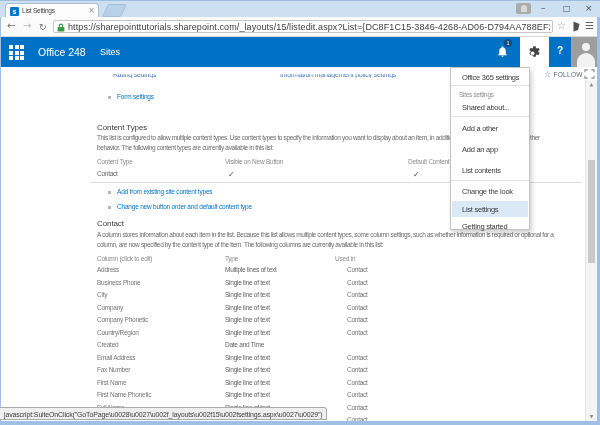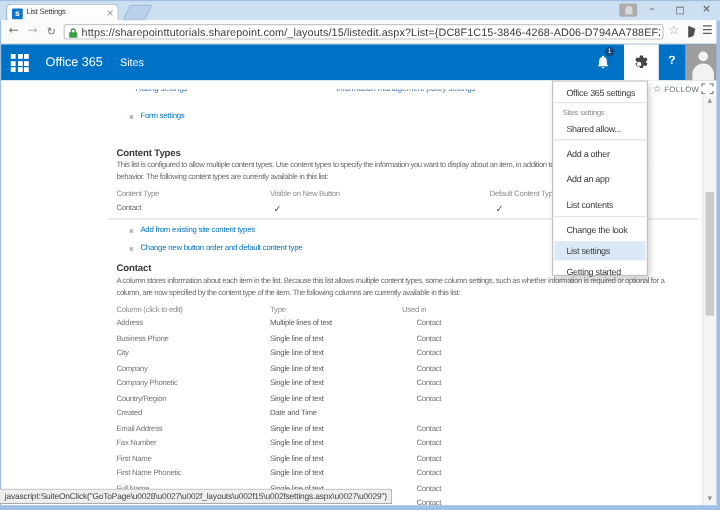"Office 365" span.brand { text: 365 -> 248 }
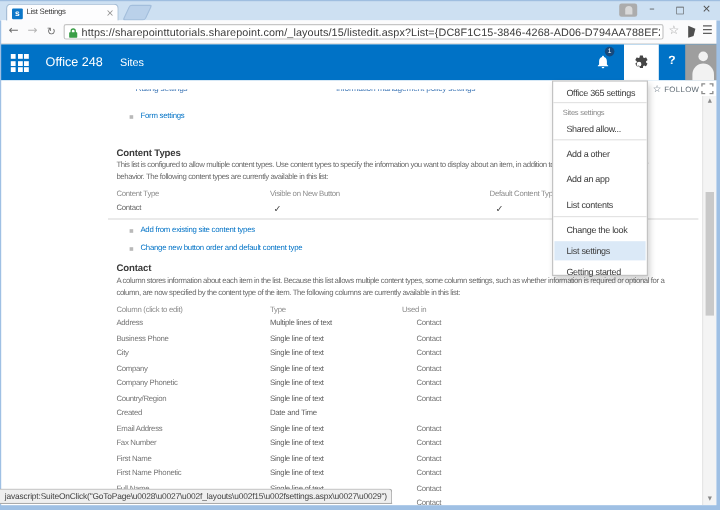"Office 365 settings" .menu { left: 460px -> 450px }
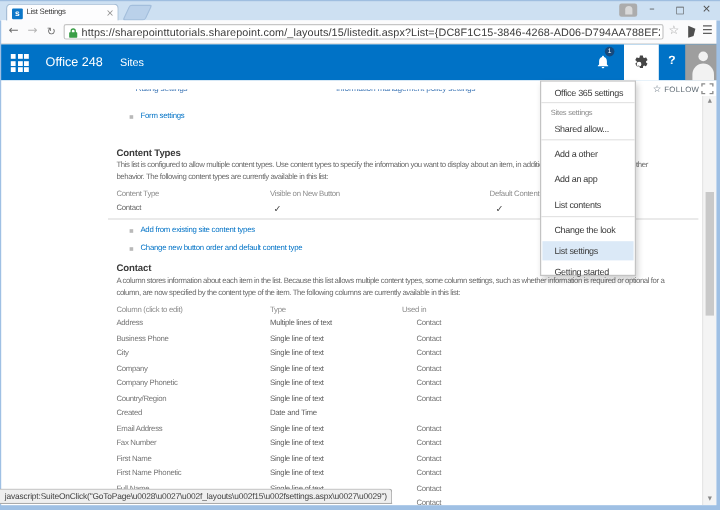"Shared allow..." span.mi { text: allow -> about }
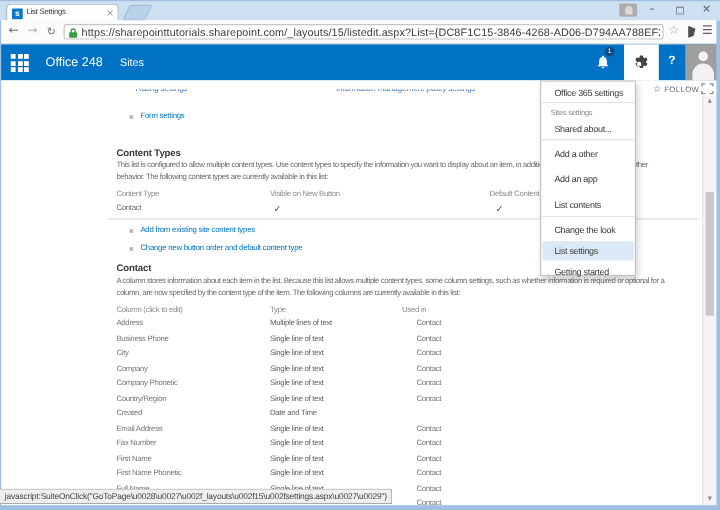"Content Types" .sec-h { font-weight: bold -> normal }
